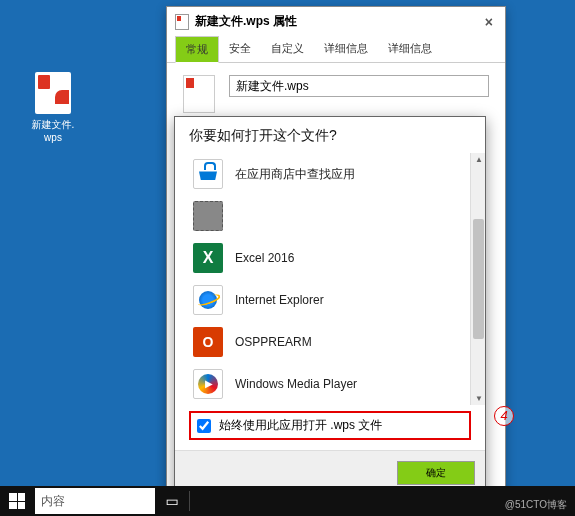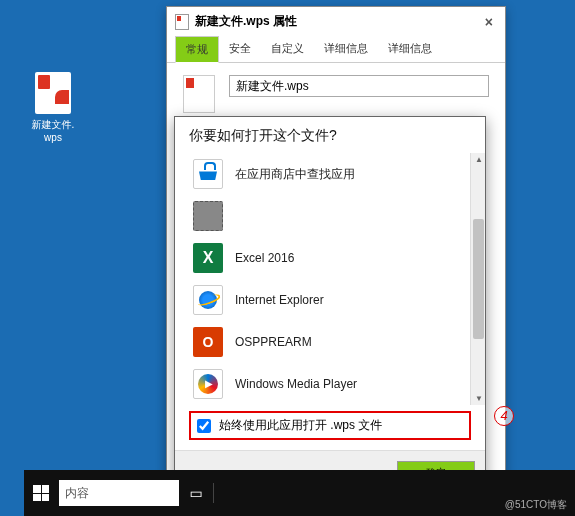"内容" .taskbar { height: 46px -> 30px; margin-left: 24px -> none }
